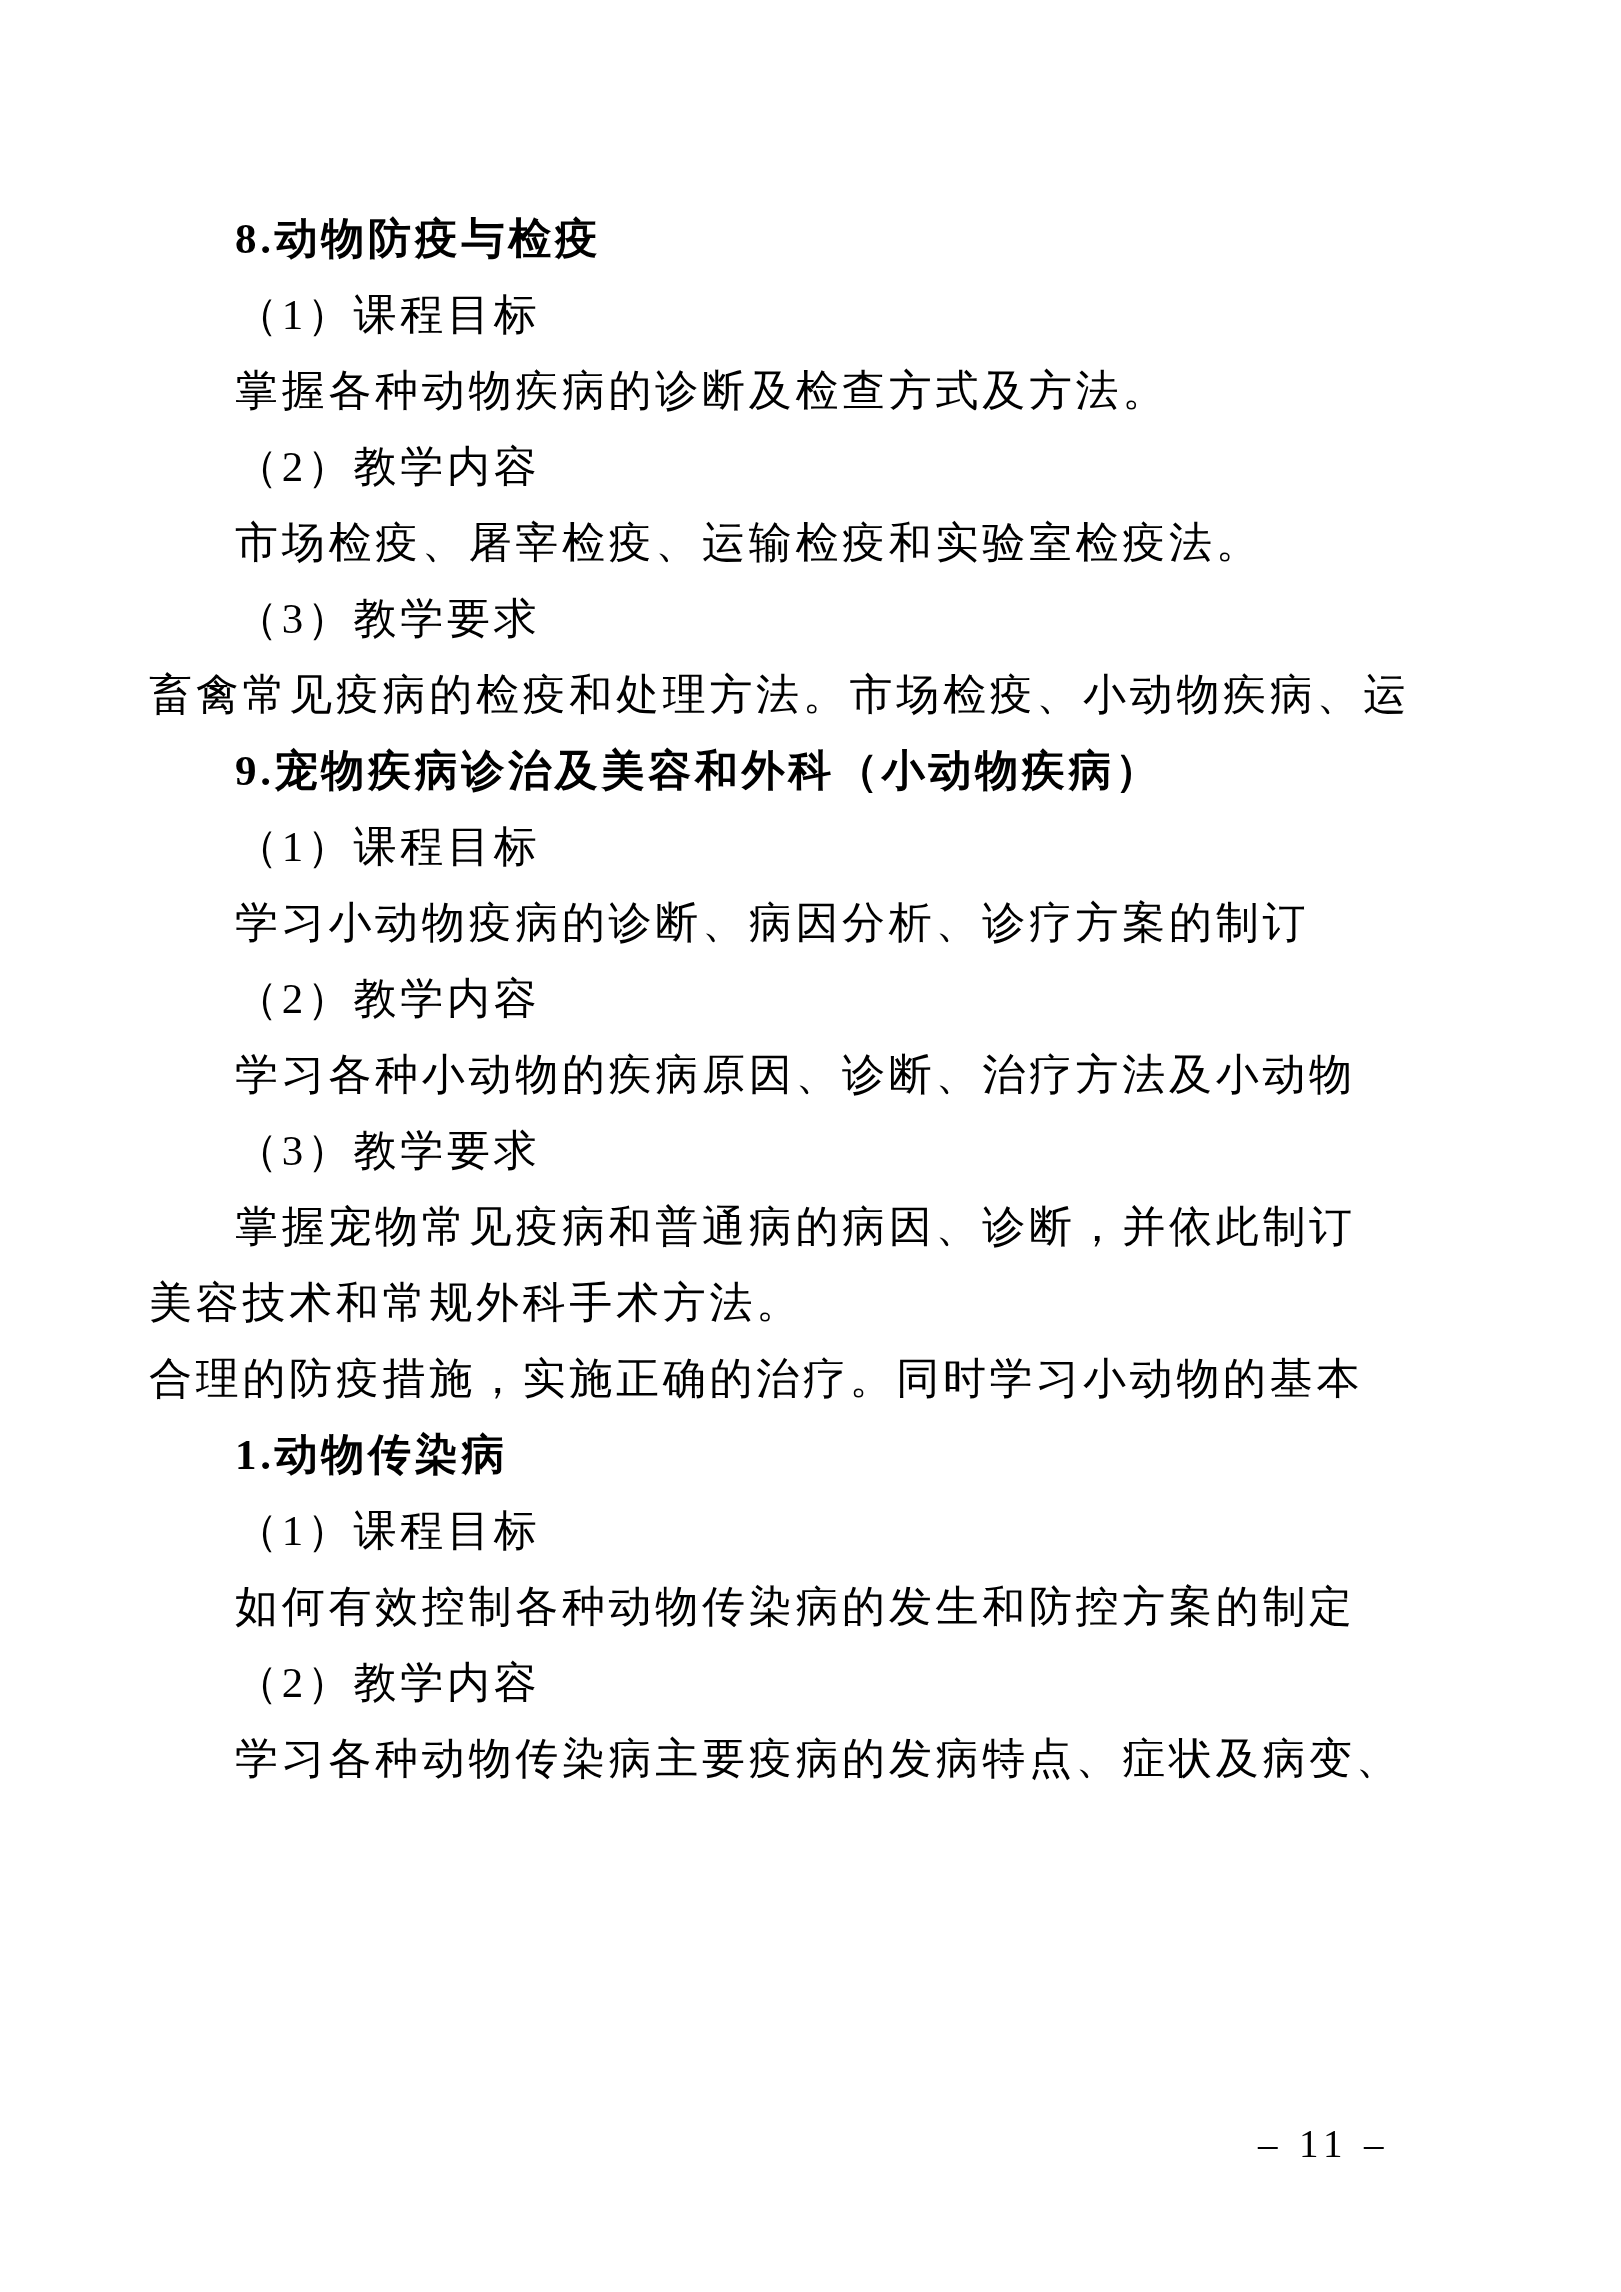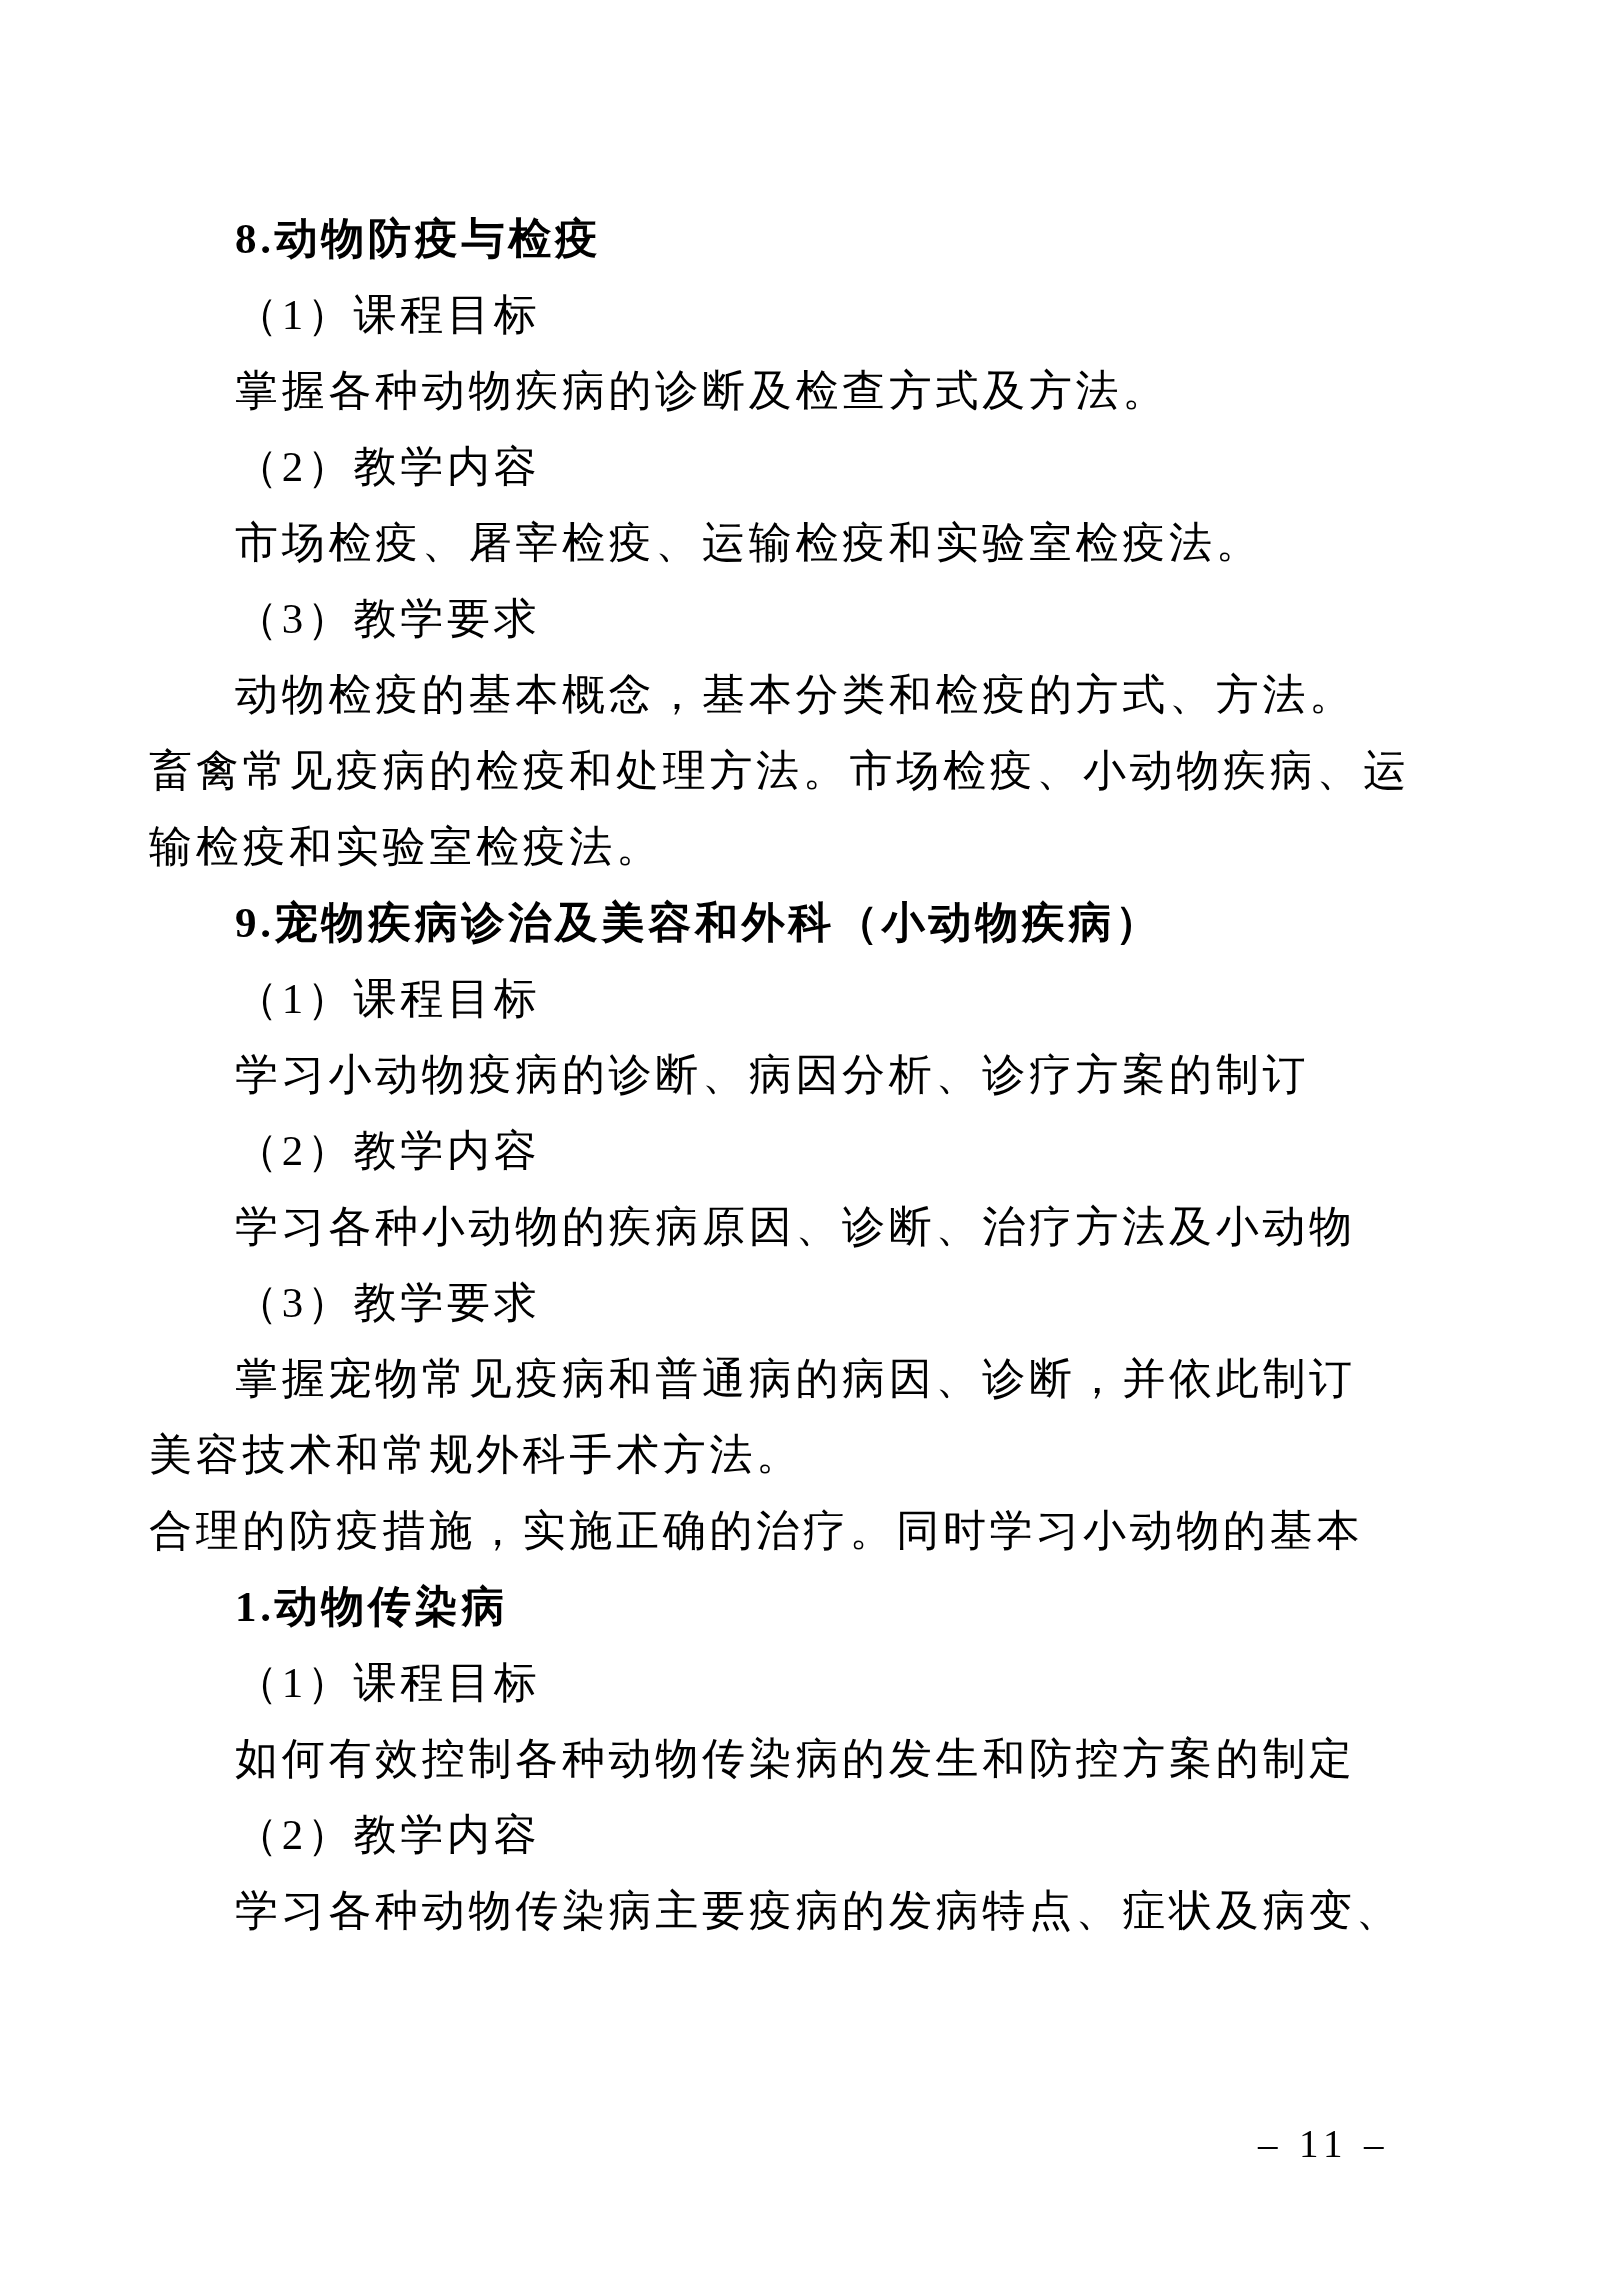"动物检疫的基本概念，基本分类和检疫的方式、方法。" div.line { html: <div>动物检疫的基本概念，基本分类和检疫的方式、方法。</div> -> none }
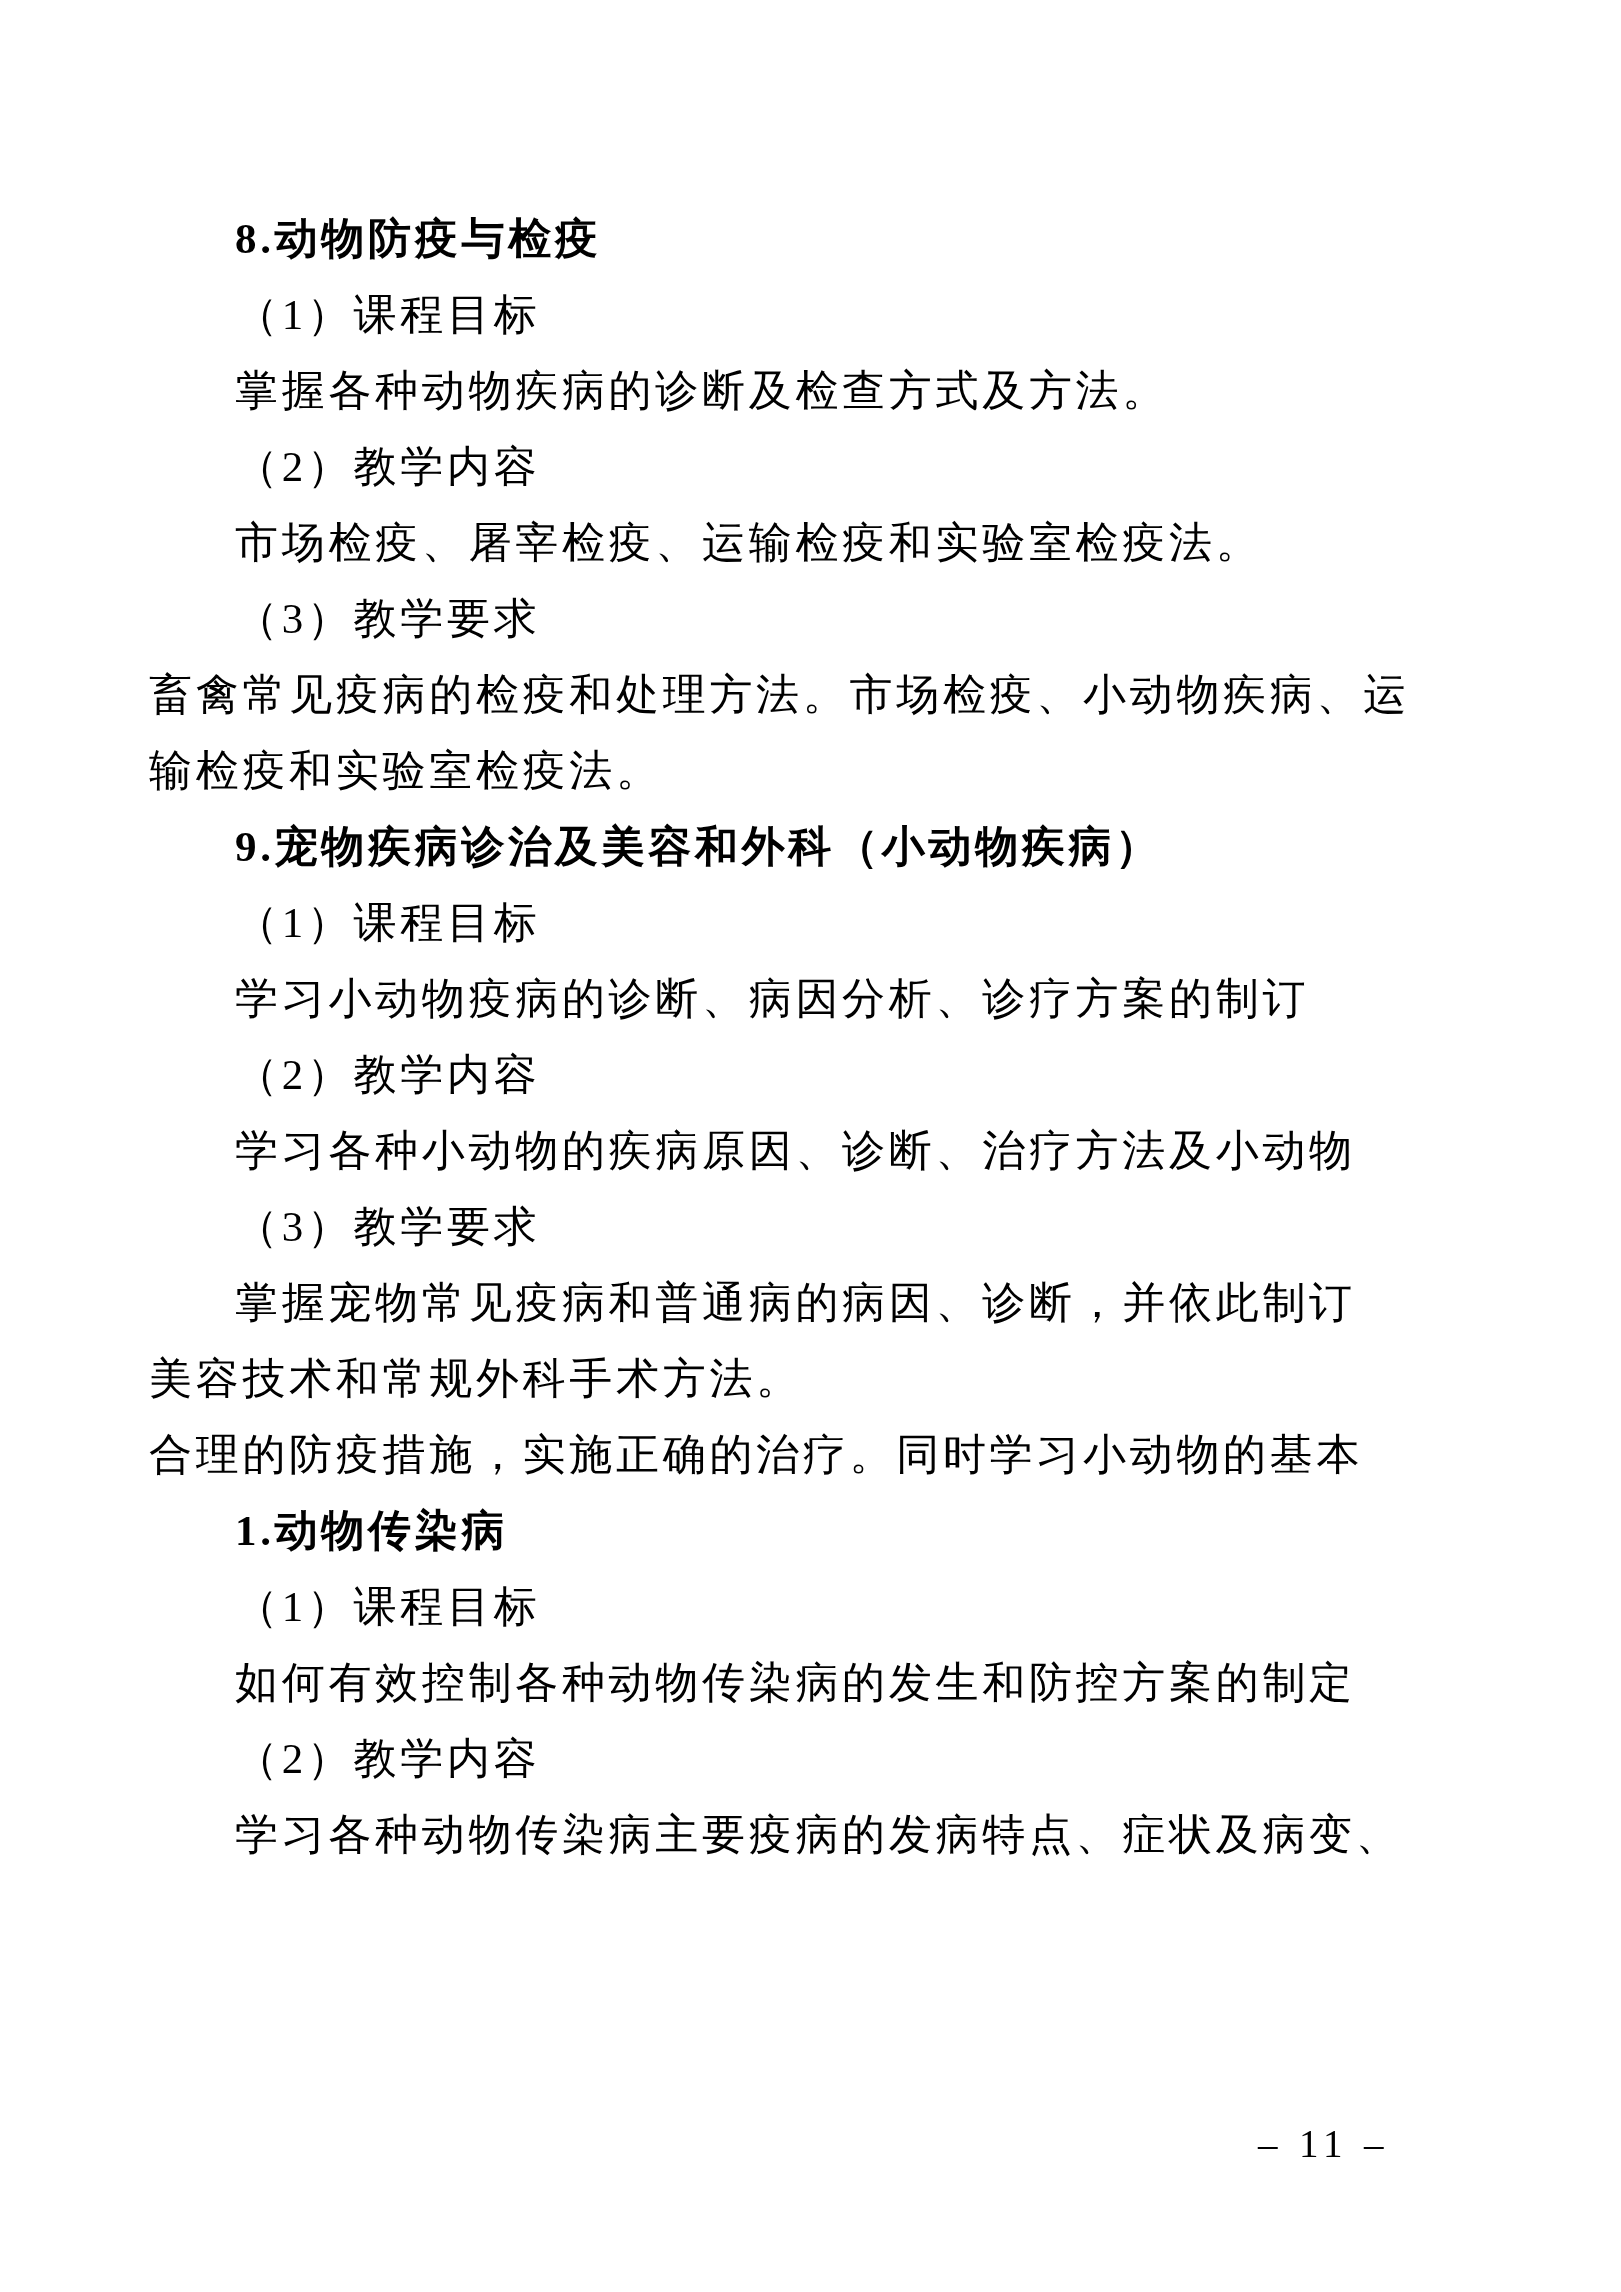"输检疫和实验室检疫法。" div.line { html: <div>输检疫和实验室检疫法。</div> -> none }
